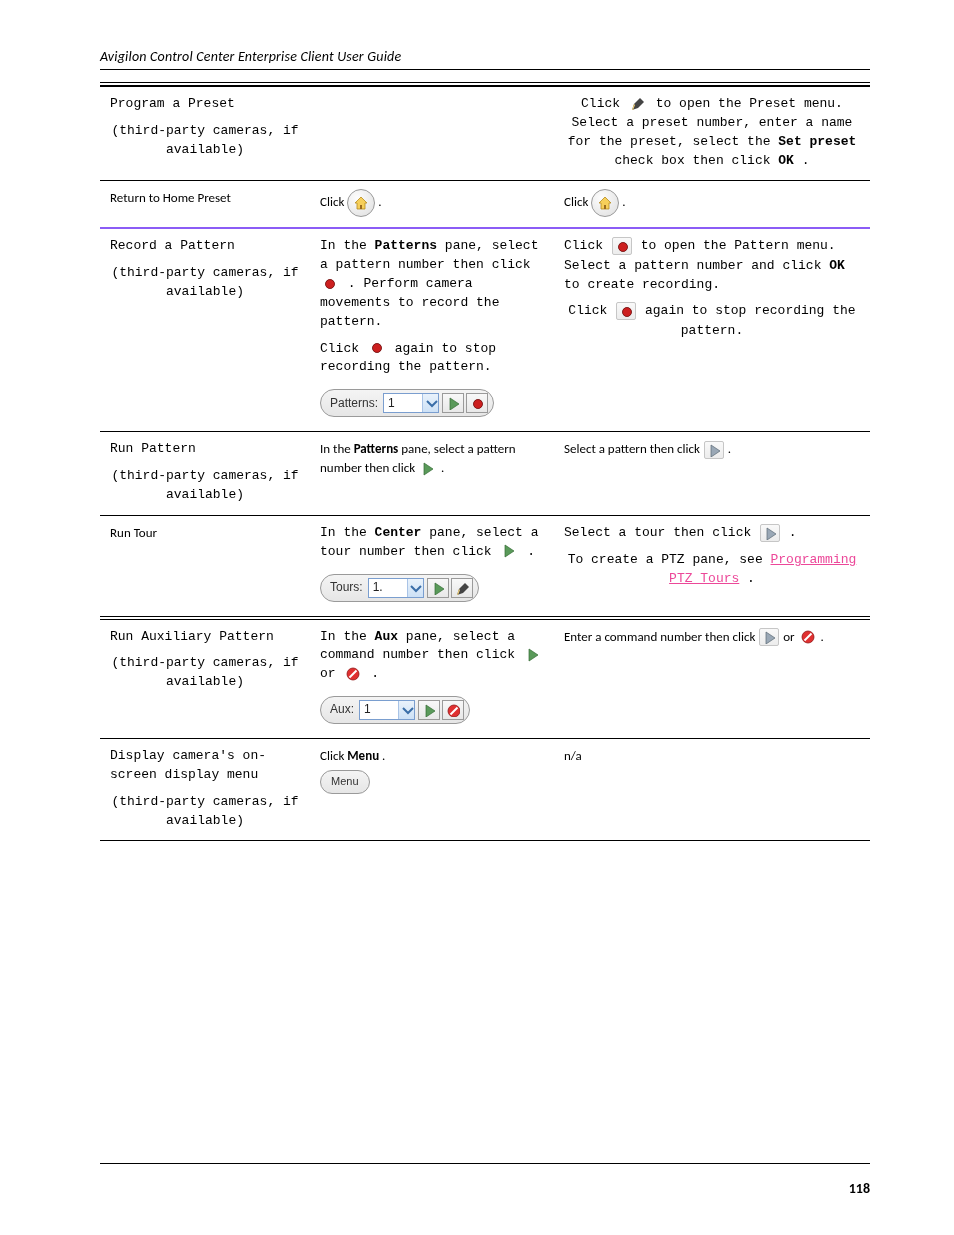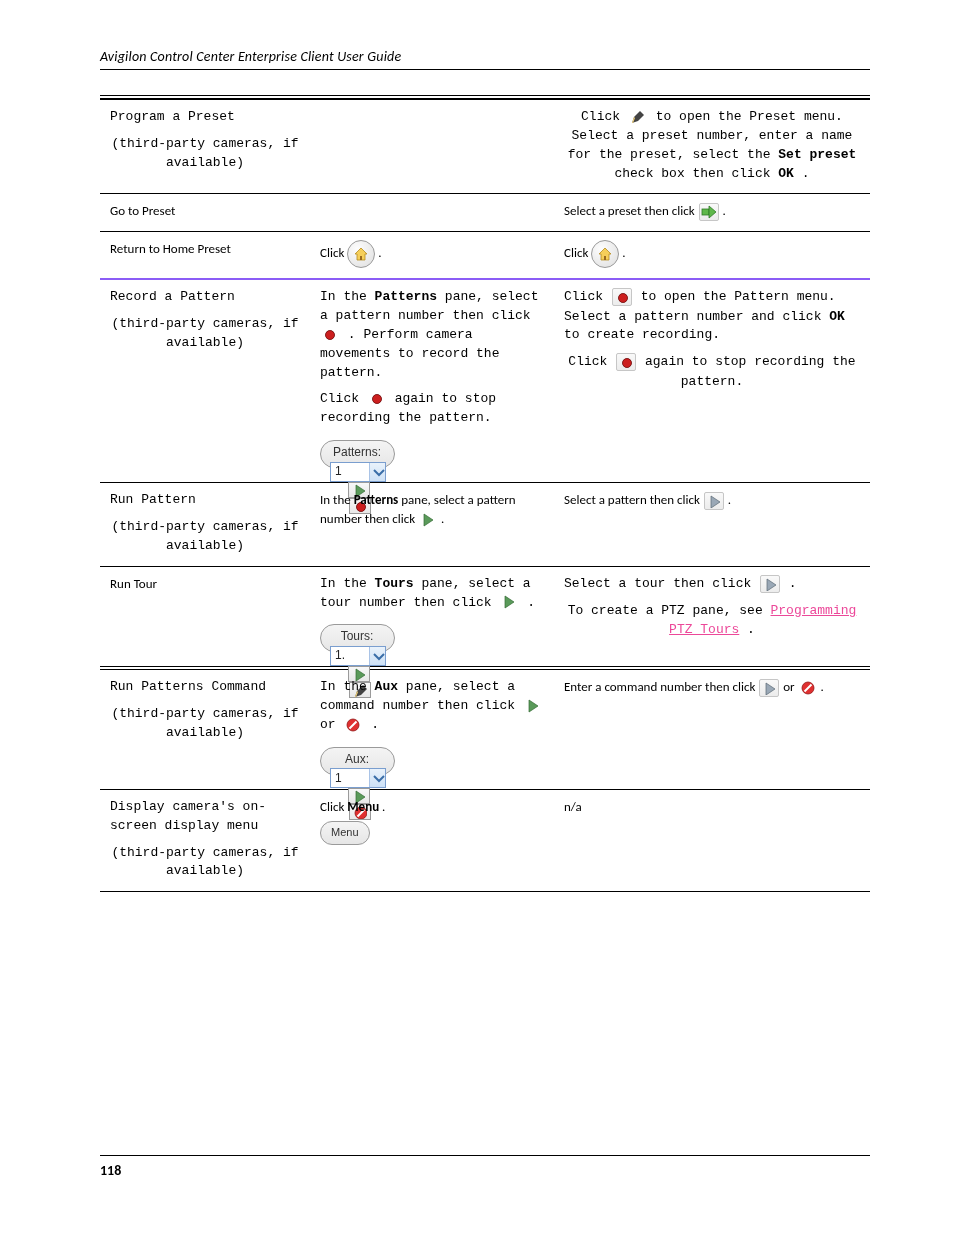"Avigilon Control Center Enterprise" .header { margin-bottom: 25px -> 12px }
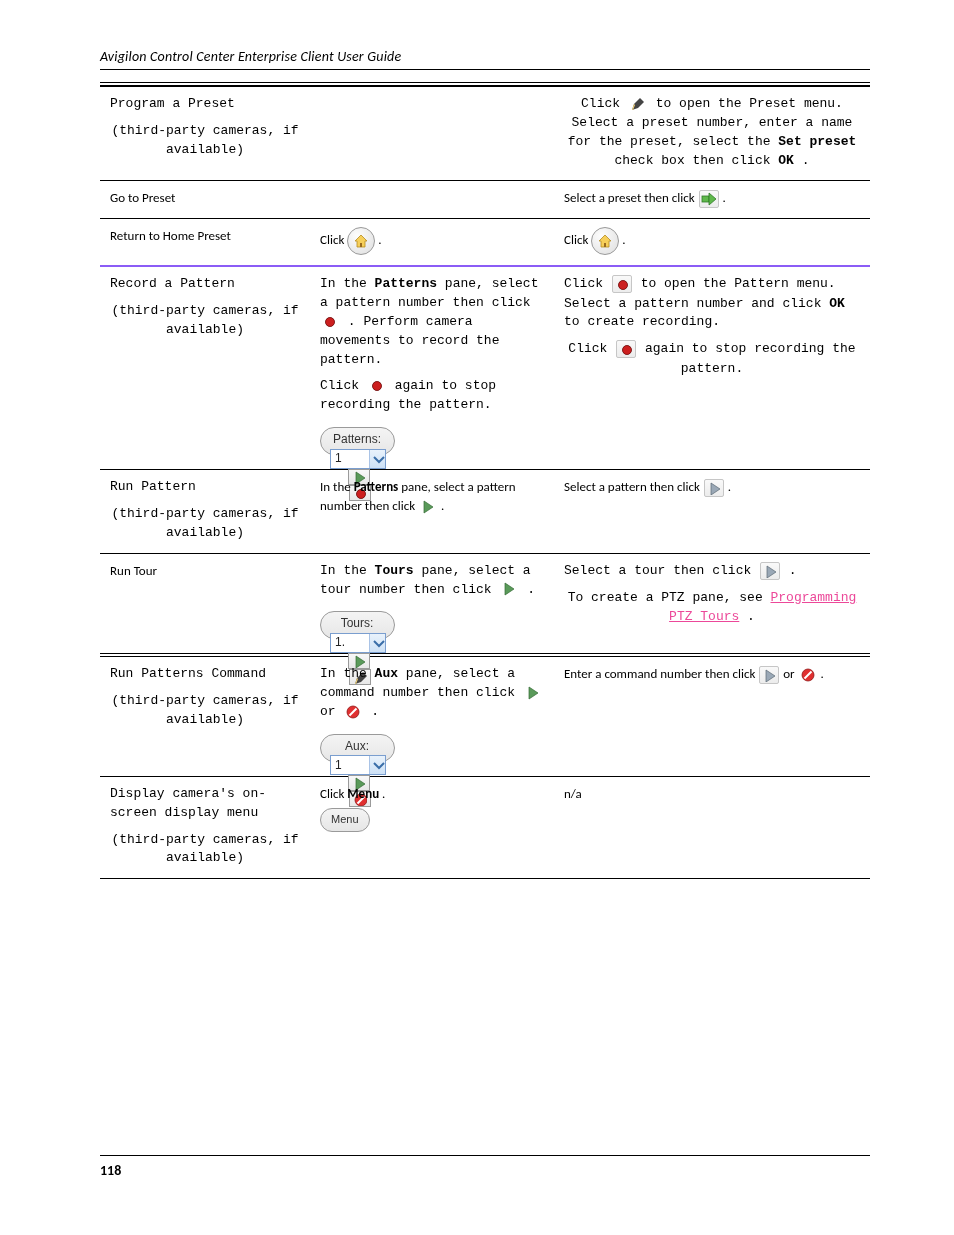"Go to Preset" tr { html: <tr> <td><span>Go to Preset</span></td> <td></td> <td> <span>Select a preset then click </span> <span> <svg> <use></use> </svg> </span> <span>.</span> </td> </tr> -> none }
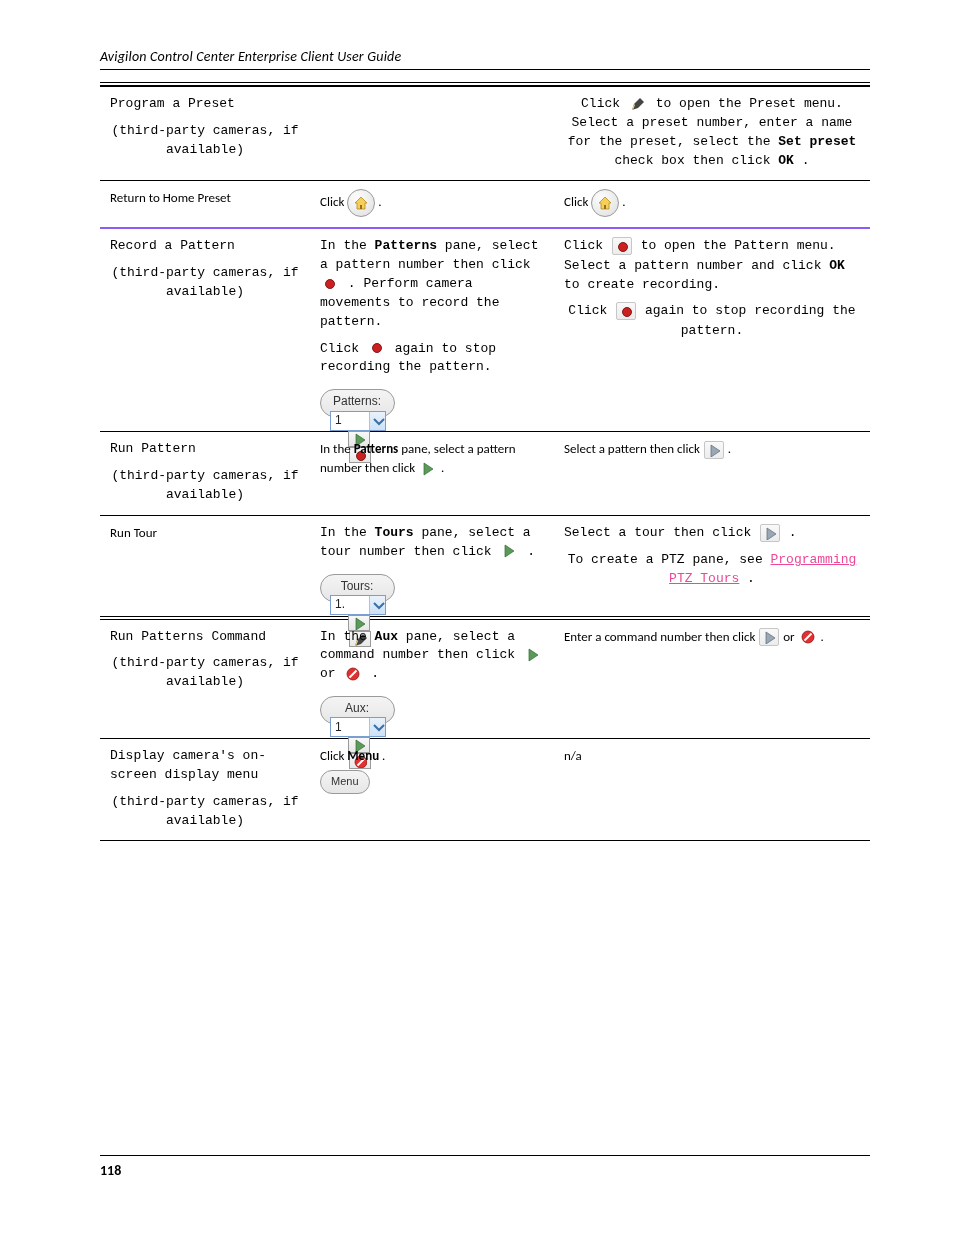"Patterns:" .pill { flex-direction: column -> none }
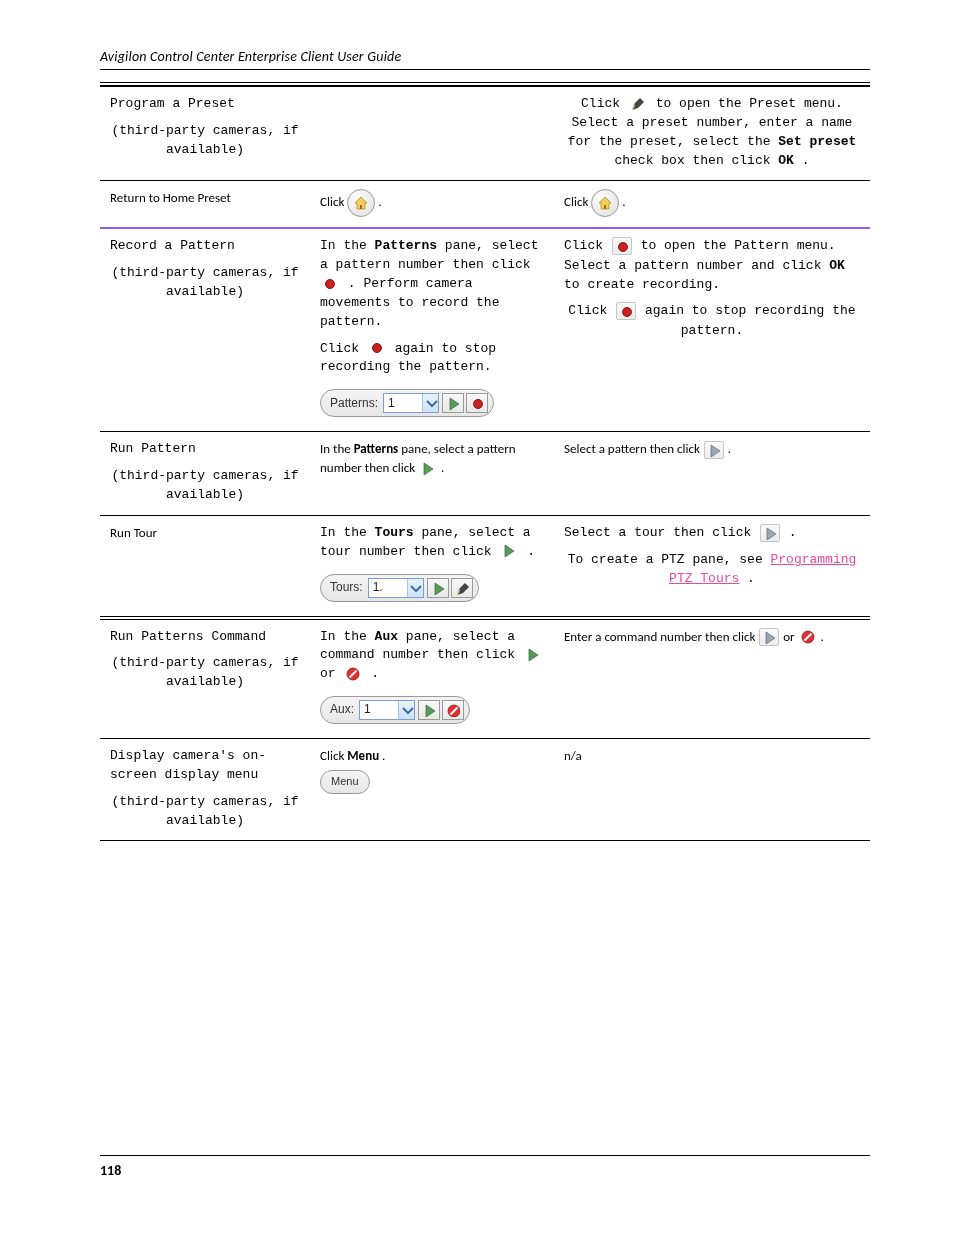"Tours" b { text: Tours -> Center }
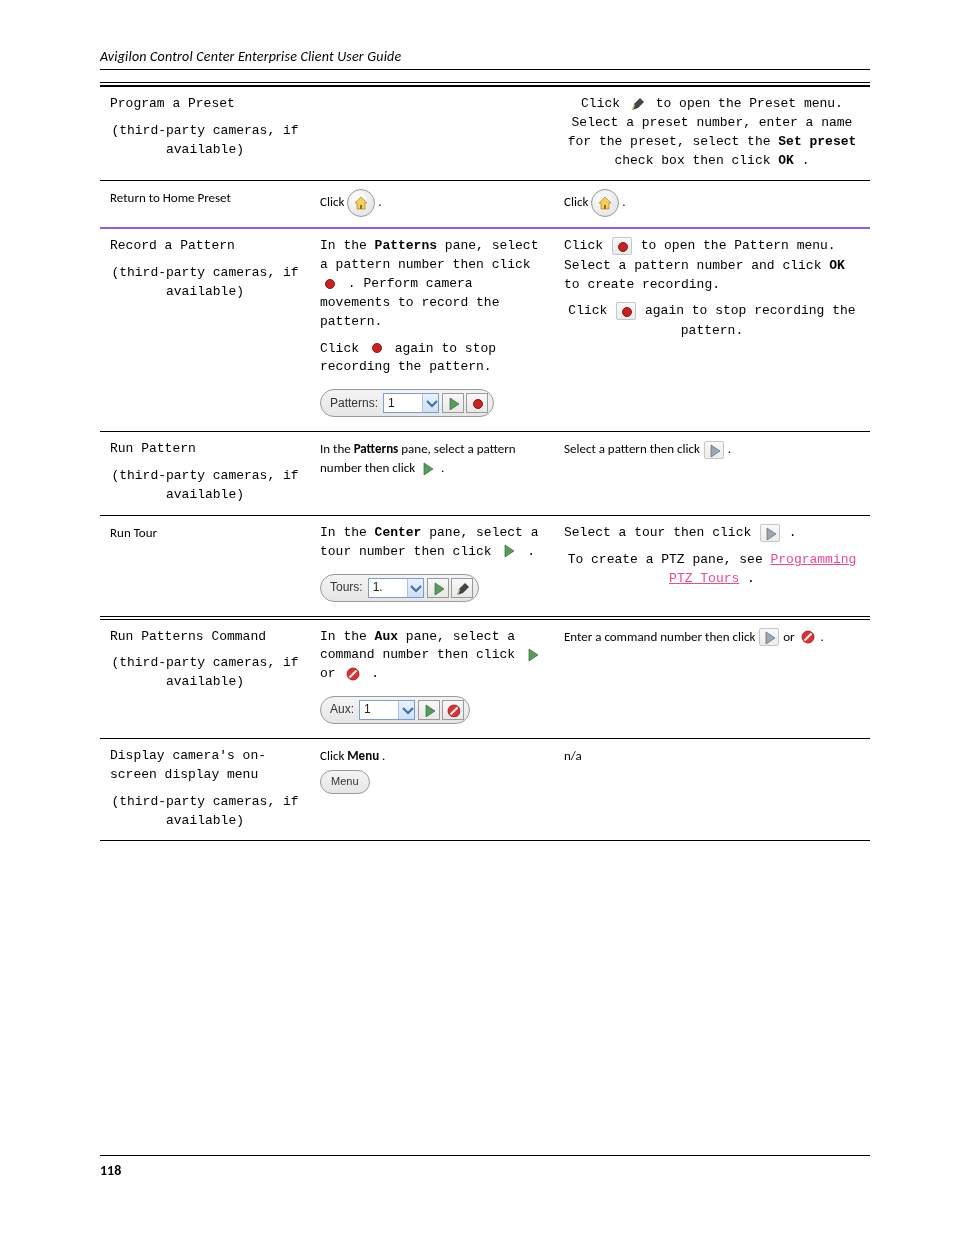"Run Patterns Command" span { text: Patterns Command -> Auxiliary Pattern }
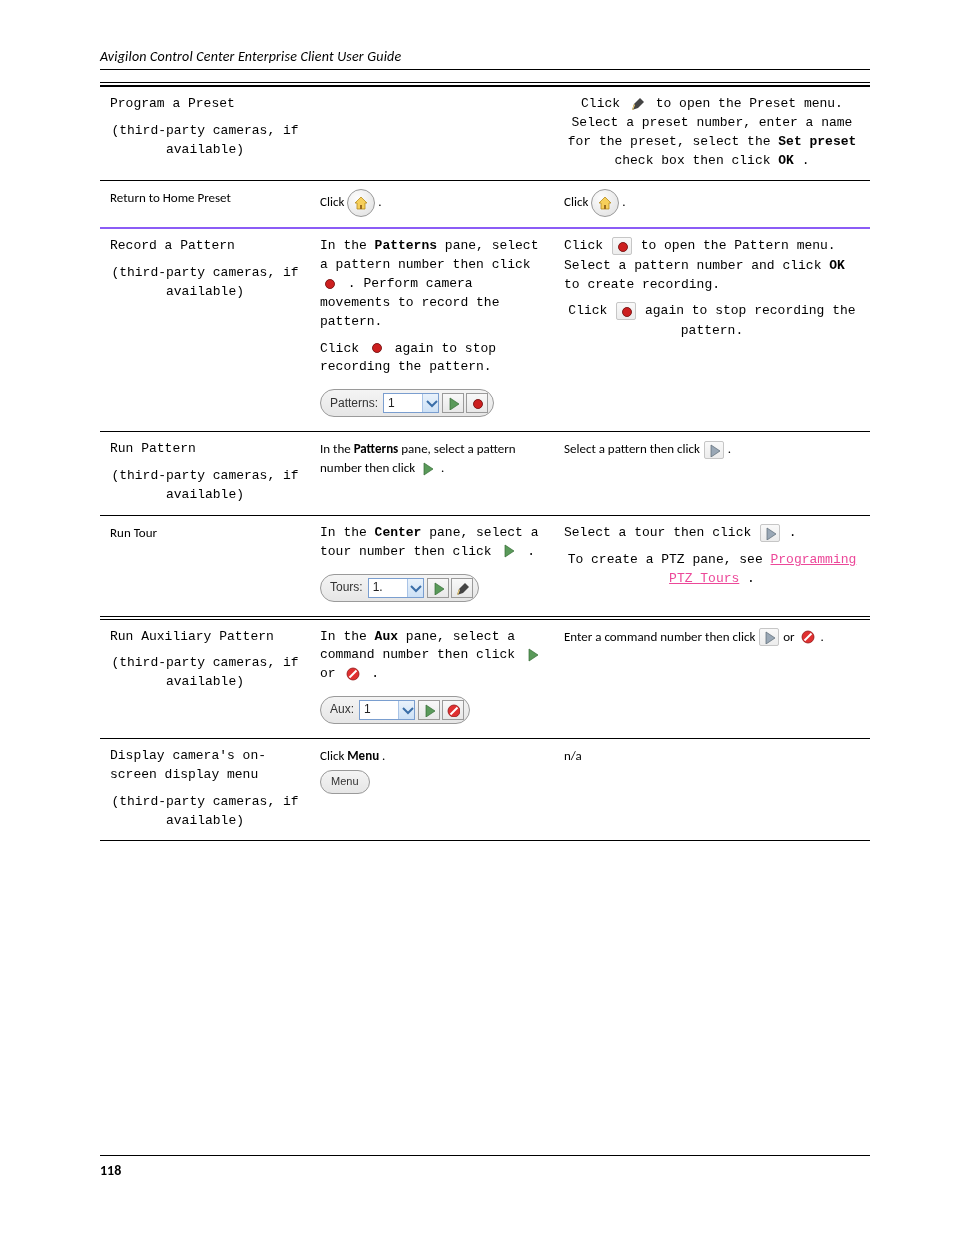"118" .footer { bottom: 56px -> 38px; padding-top: 6px -> 16px; text-align: none -> right }
